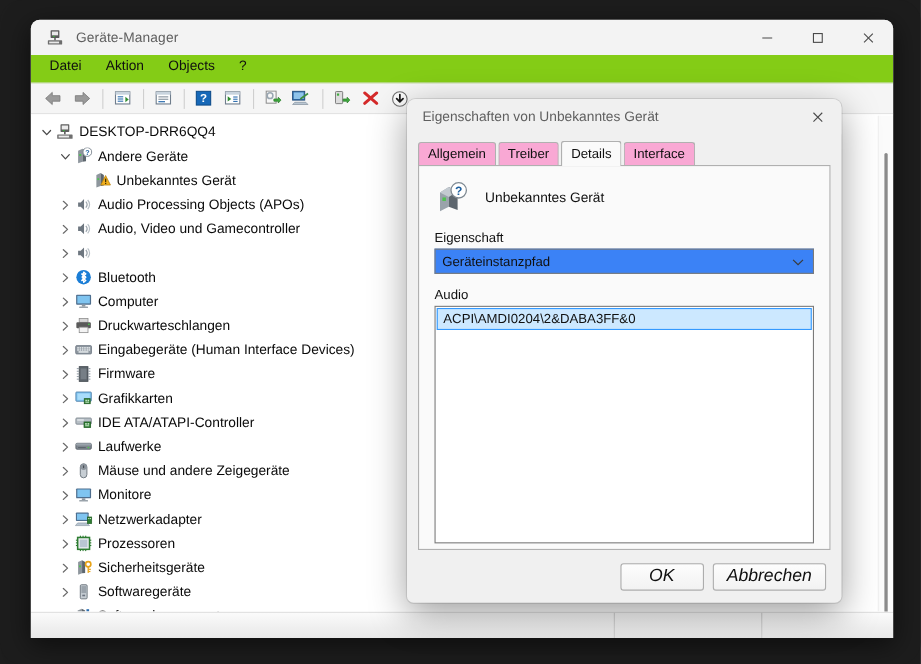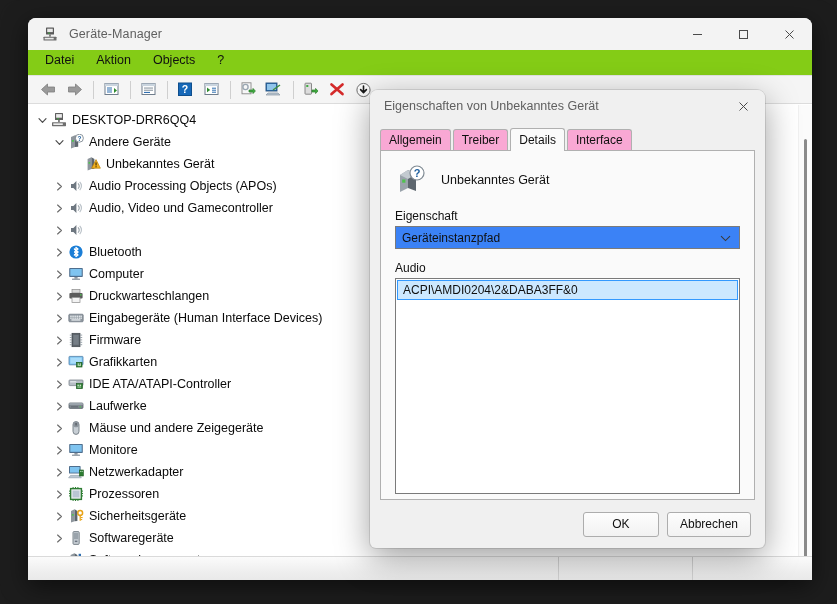"OK" .dlg-btn { font-size: 12px -> 16px; font-style: none -> italic }
